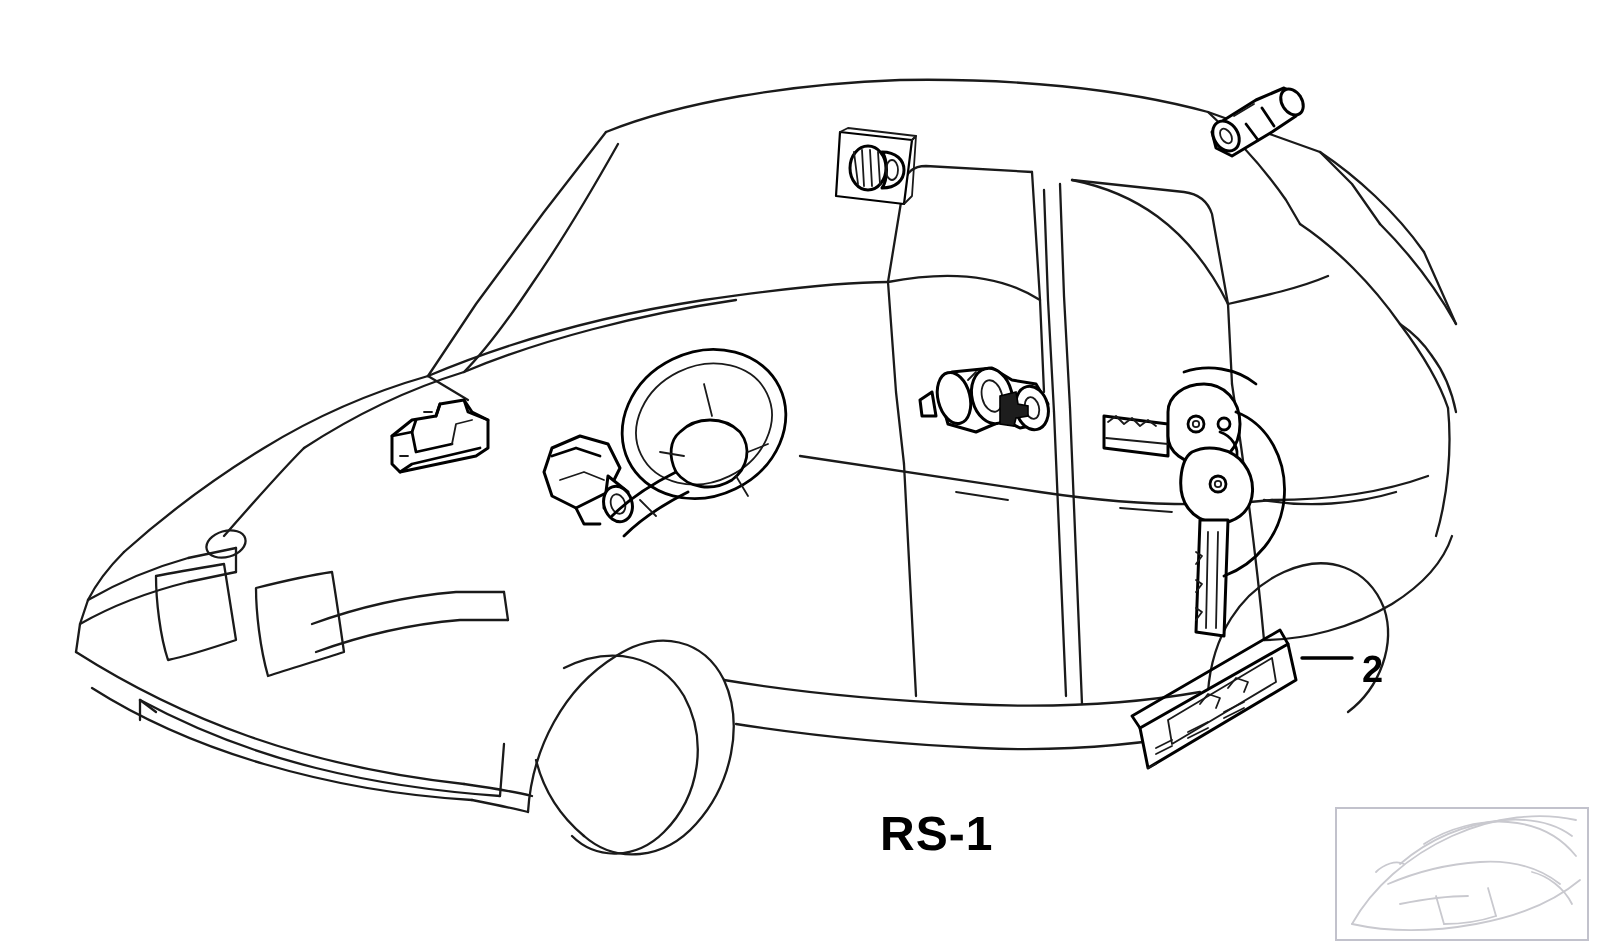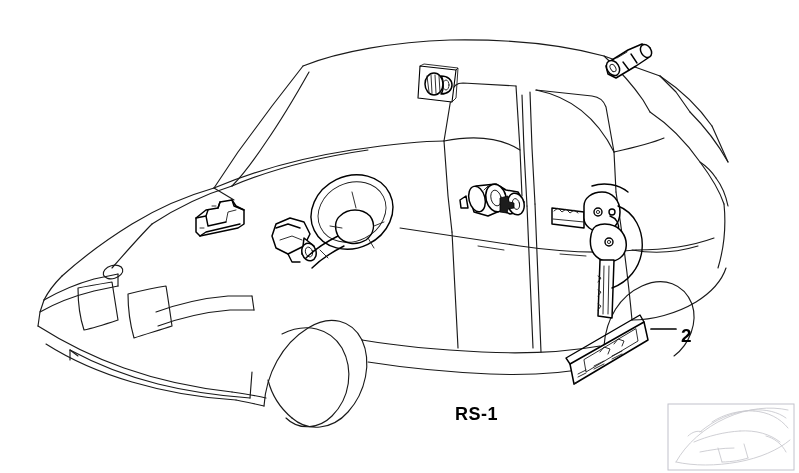"RS-1" #caption-rs1 { font-size: 18px -> 24px; left: 455px -> 440px }
